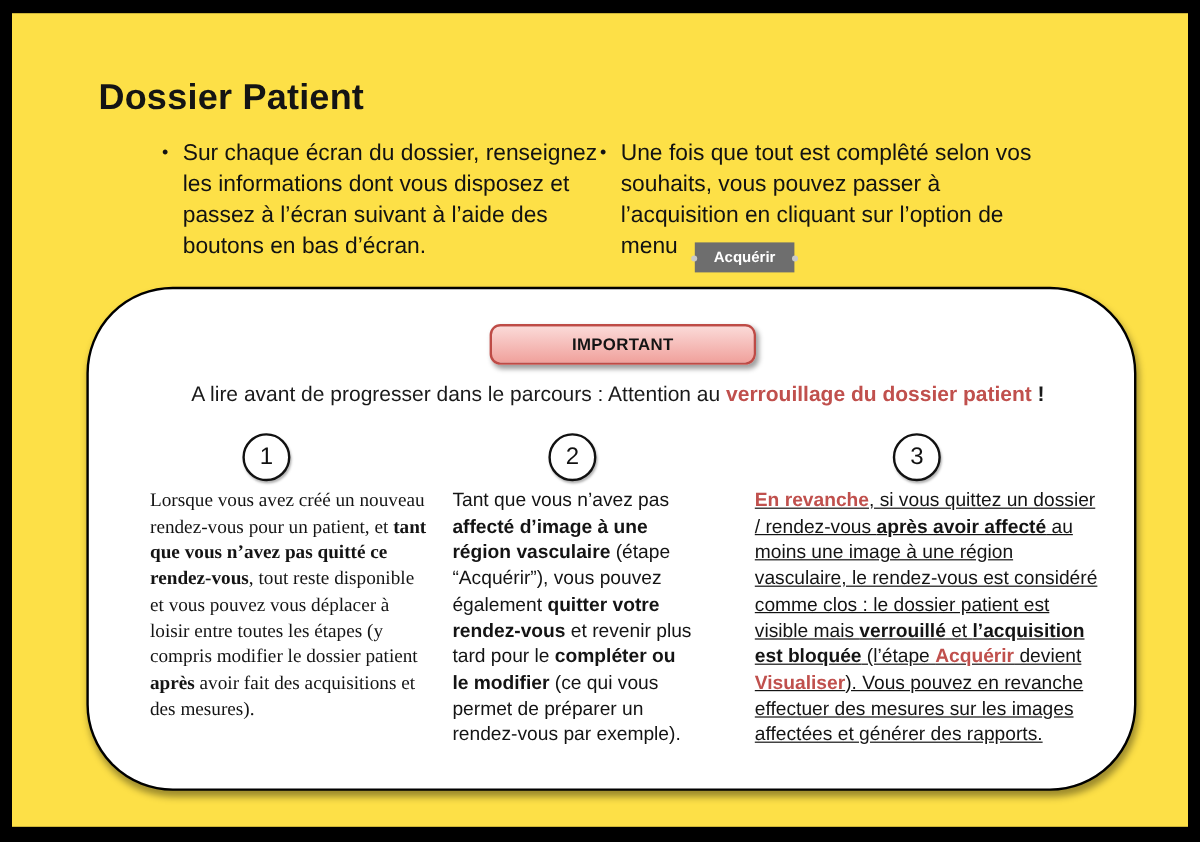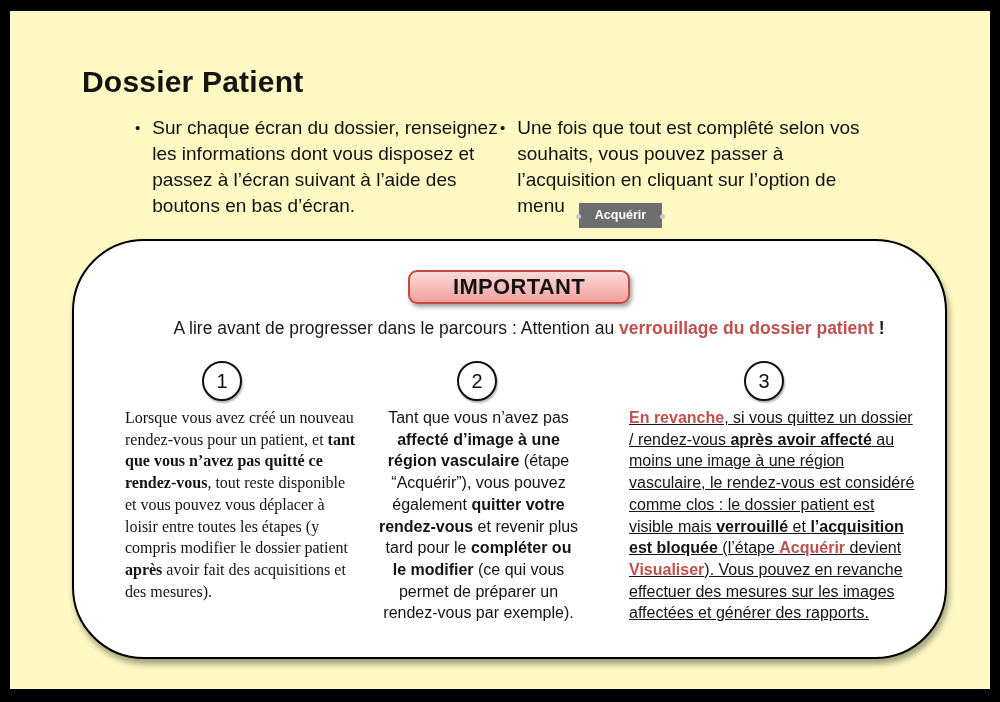"Dossier Patient" .slide { background: #fef9c3 -> #fde047 }
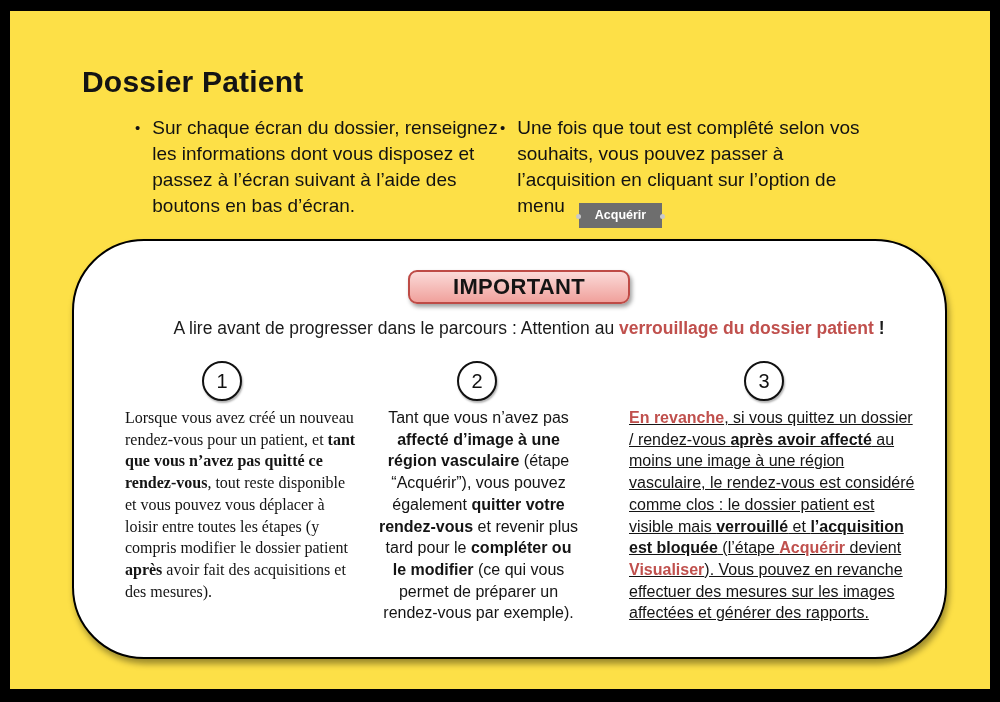"IMPORTANT" .badge { font-size: 22px -> 14px }
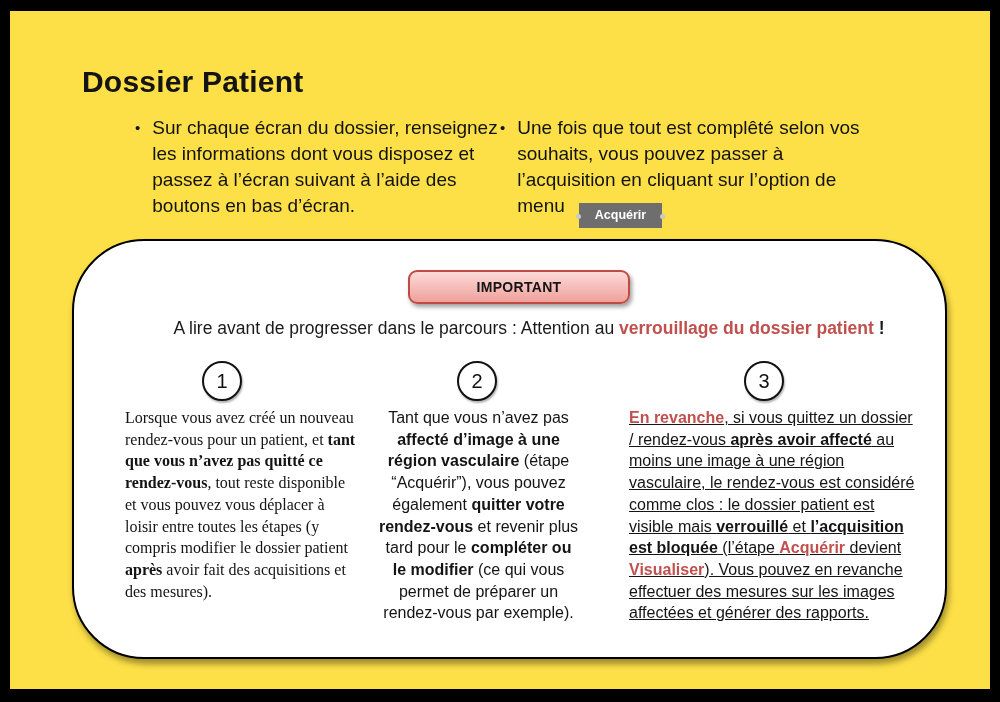"A lire avant de progresser" .intro { padding-left: 14px -> none }
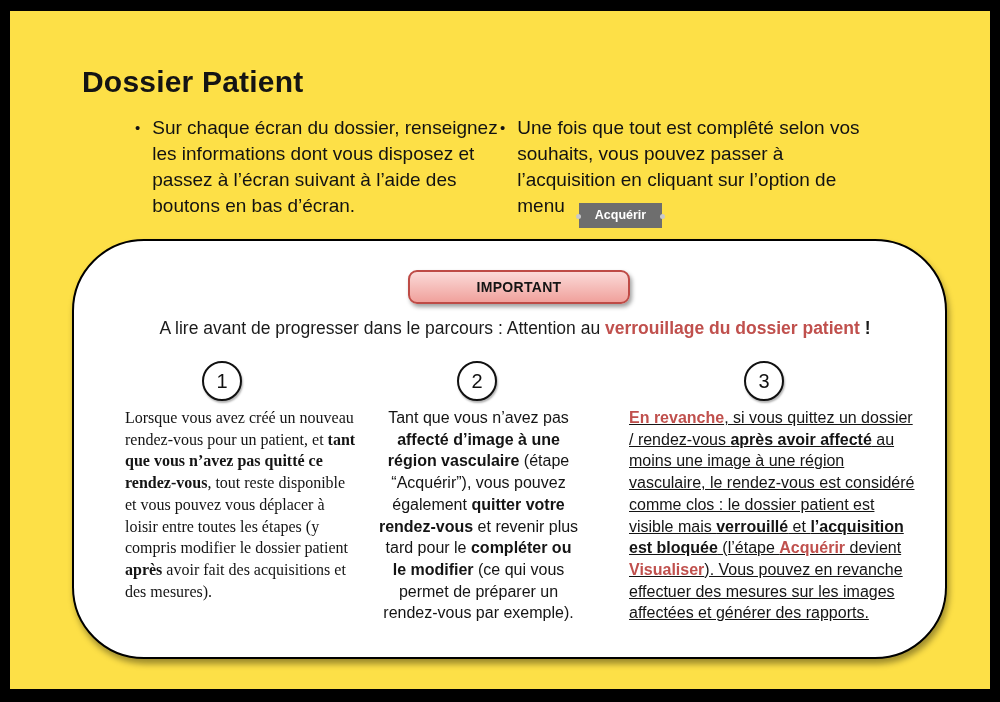"Tant que vous n’avez pas affecté" .step2 { text-align: center -> none }
